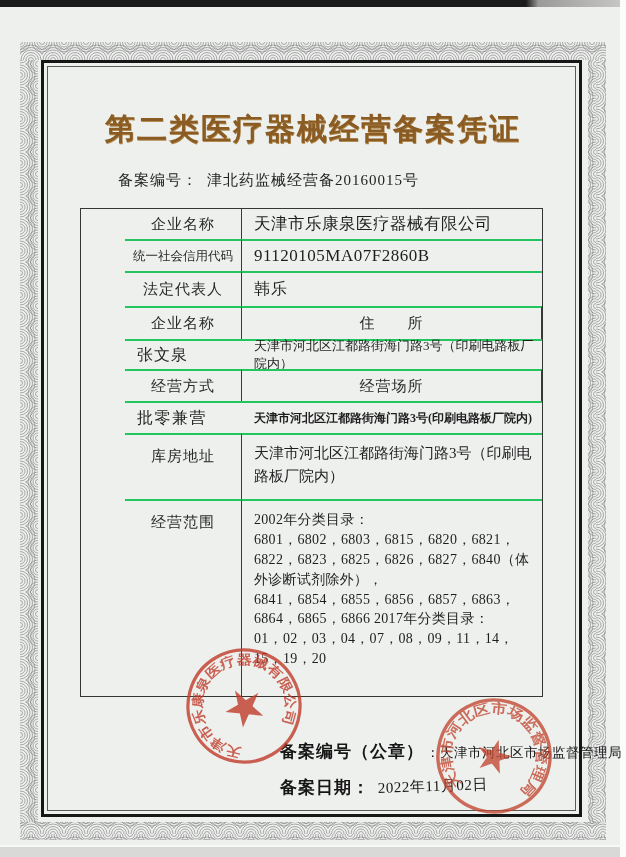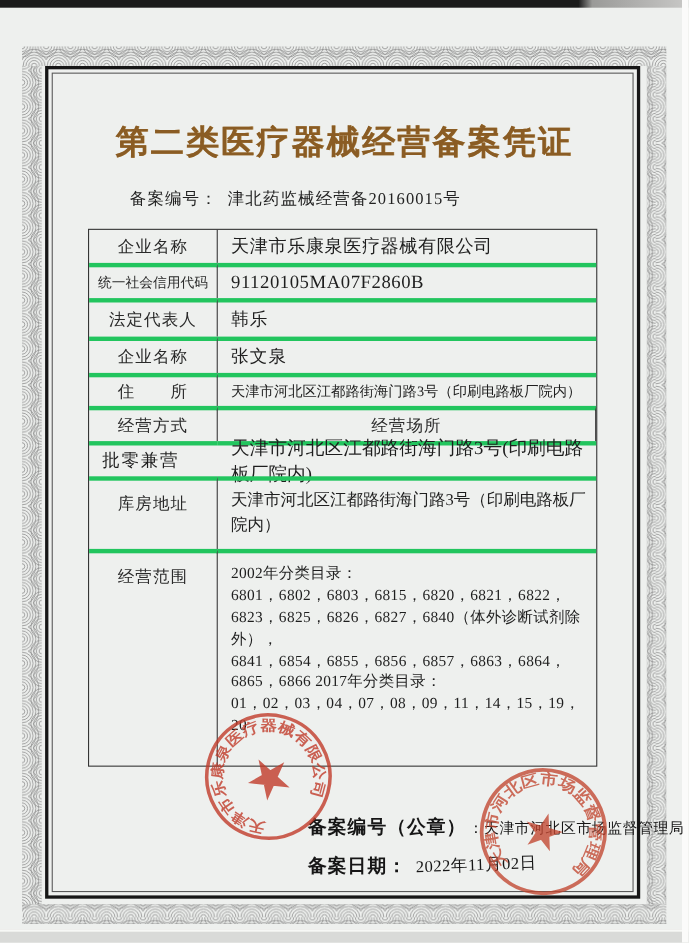"企业名称" .info-table { padding-left: none -> 44px }
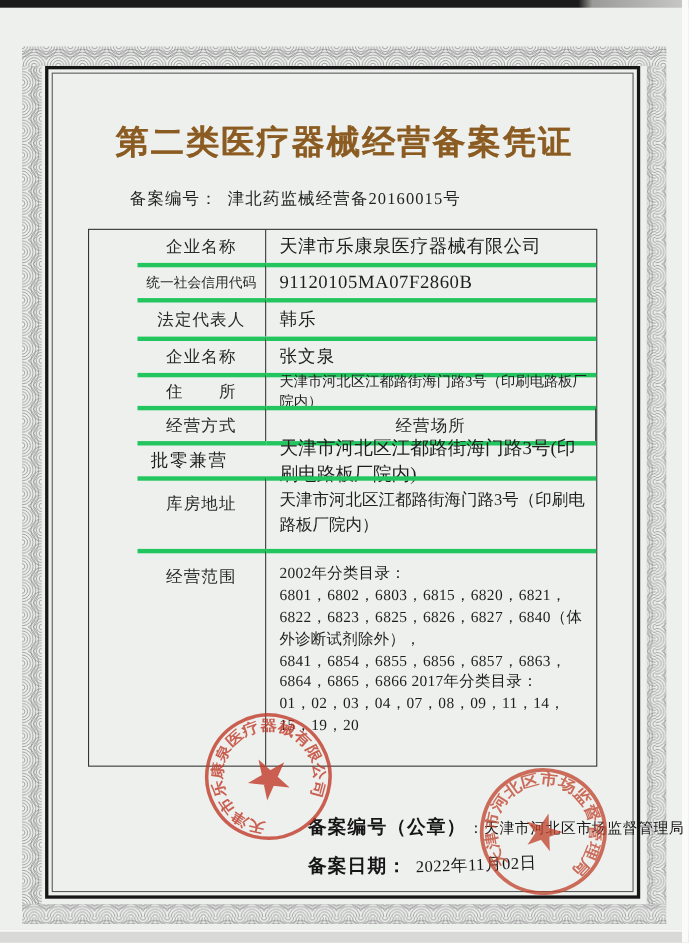"统一社会信用代码" .cell { border-top: 4px solid #22c55e -> 2px solid #22c55e }
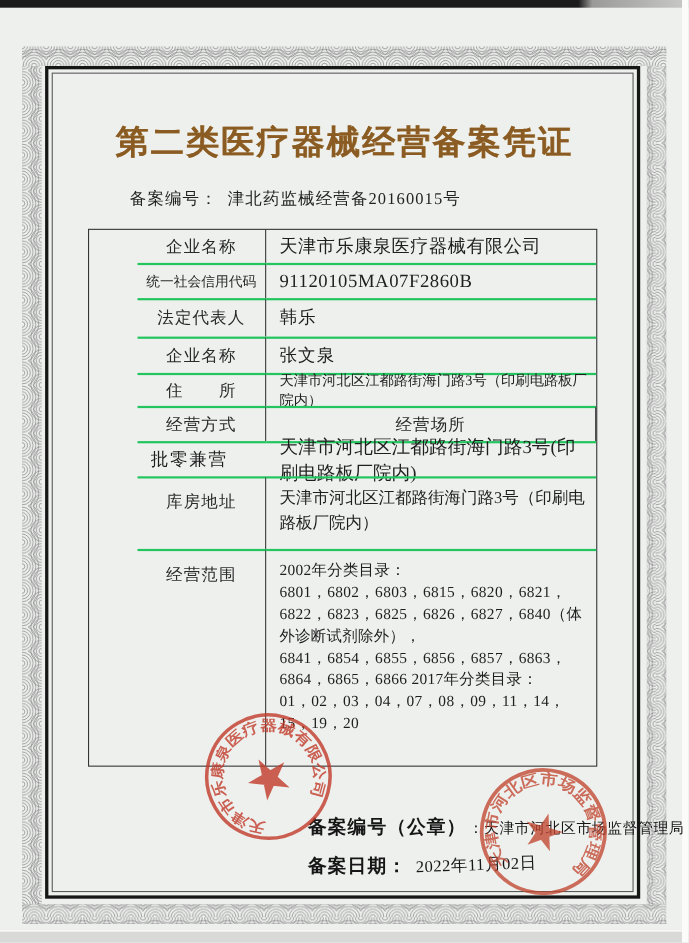"张文泉" div.cell { order: before "住 所" -> after "住 所" }
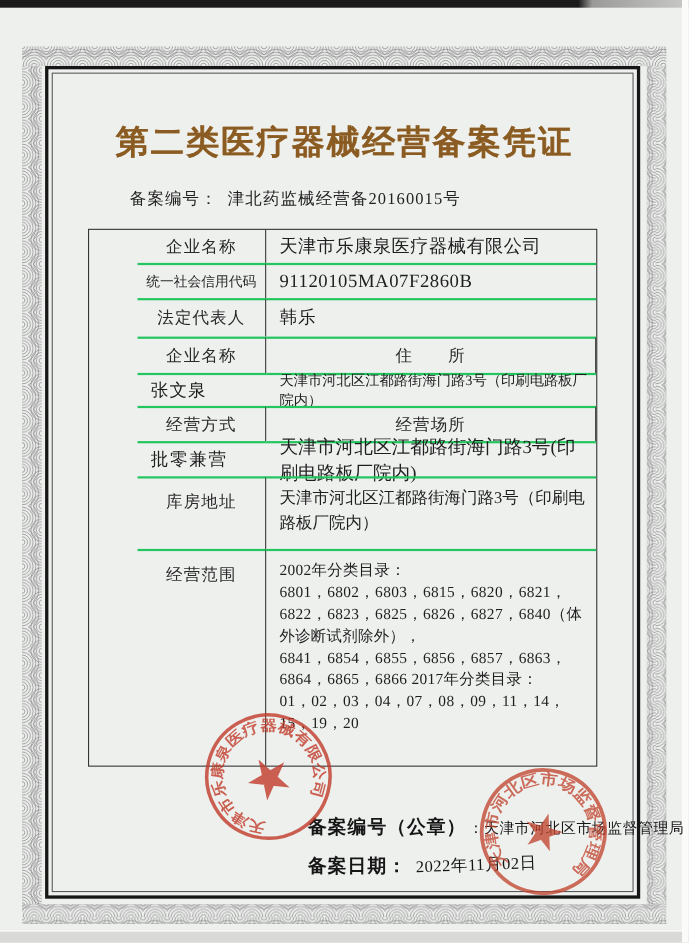"天津市河北区江都路街海门路3号(印刷电路板厂院内)" .v6 { font-size: 17px -> 12px; font-weight: none -> bold }
